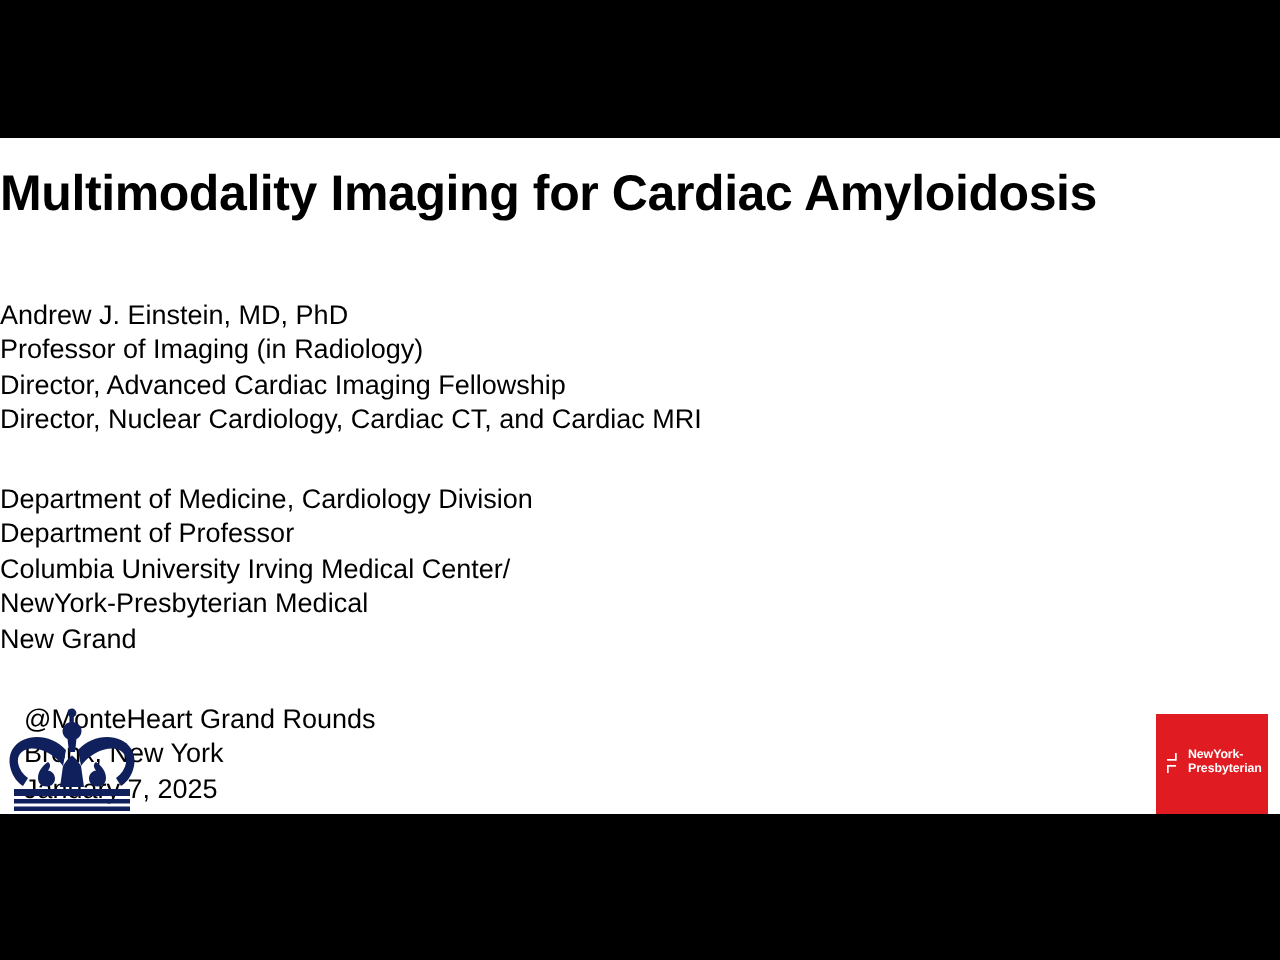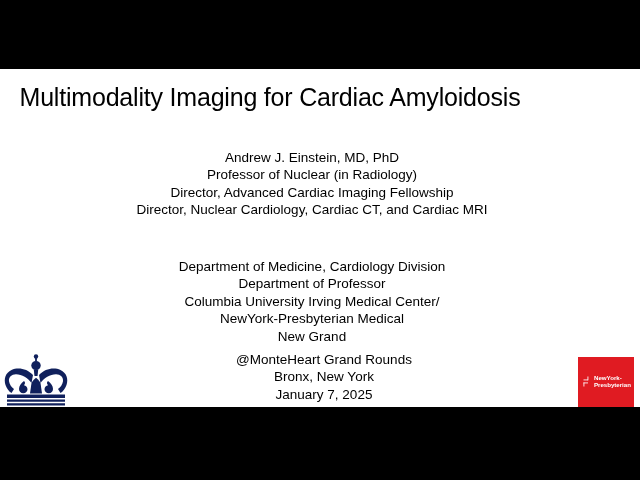"Multimodality Imaging for Cardiac" #slide-title { font-weight: 400 -> 700 }
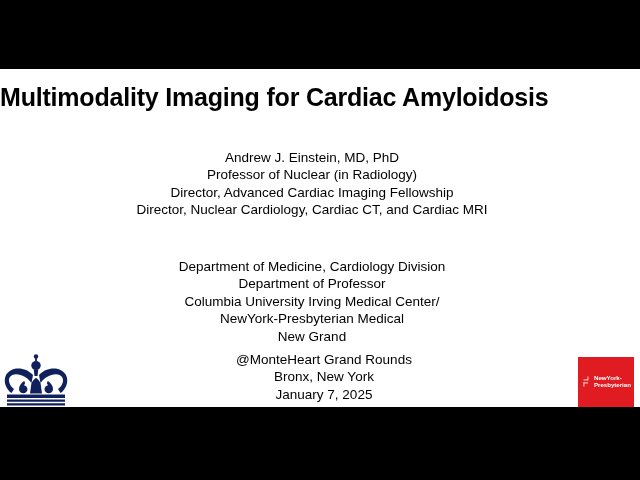"Andrew J. Einstein, MD, PhD" .text-block { text-align: center -> none }
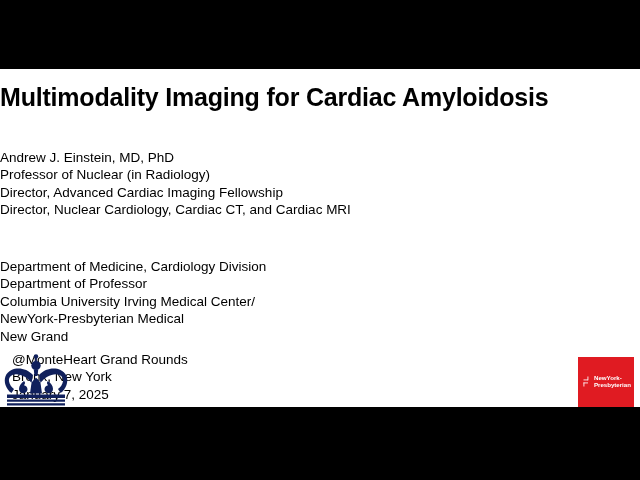"Professor of Nuclear (in Radiology)" span.text-line { text: Nuclear -> Imaging }
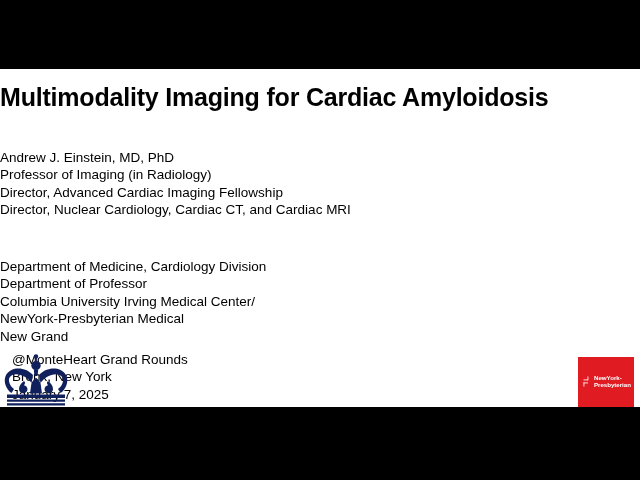"Department of Medicine, Cardiology" #affiliation-block { top: 189px -> 172px }
